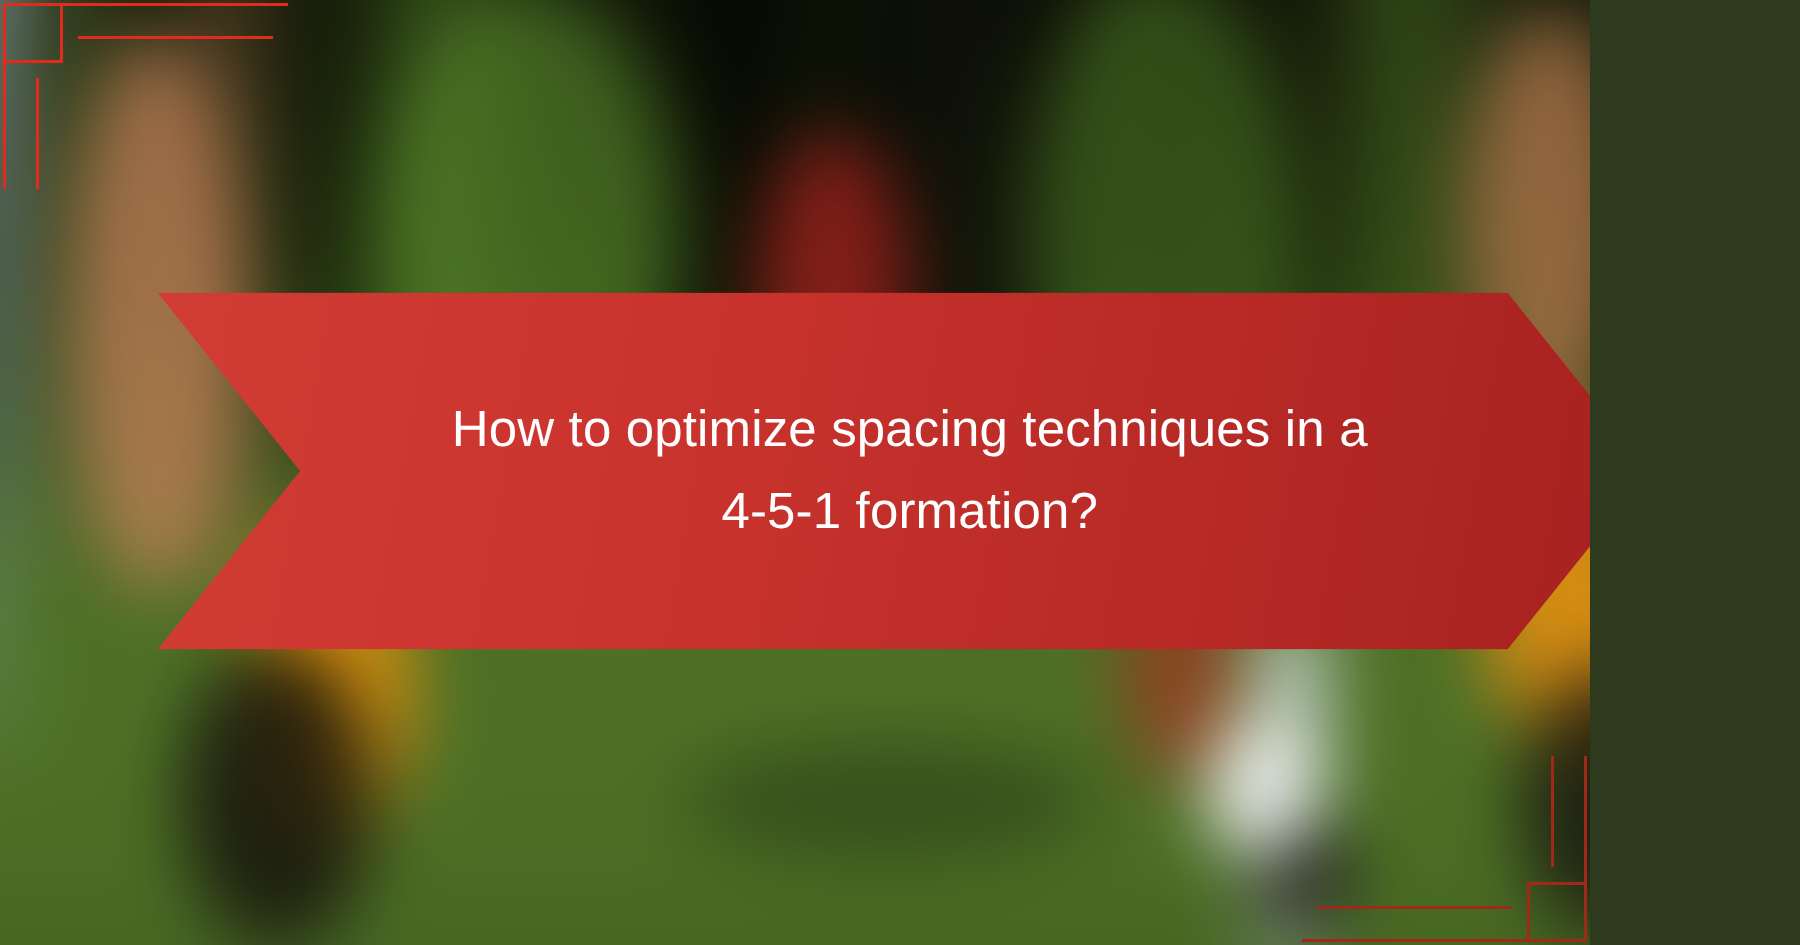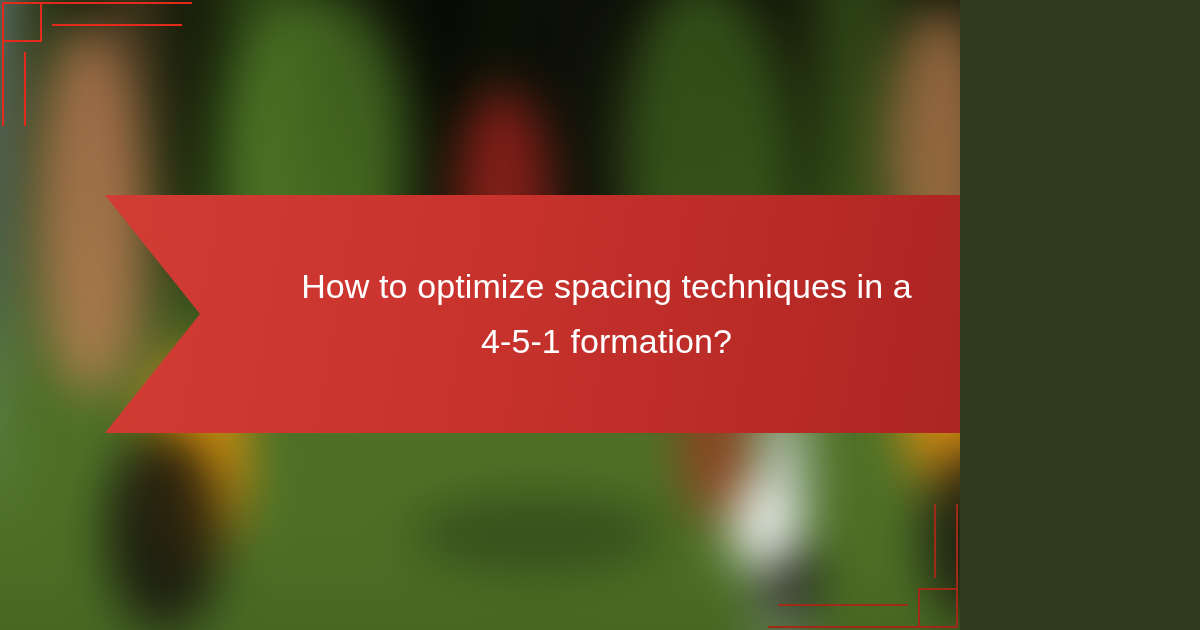"How to optimize spacing techniques" #stage { width: 960px -> 1060px }
